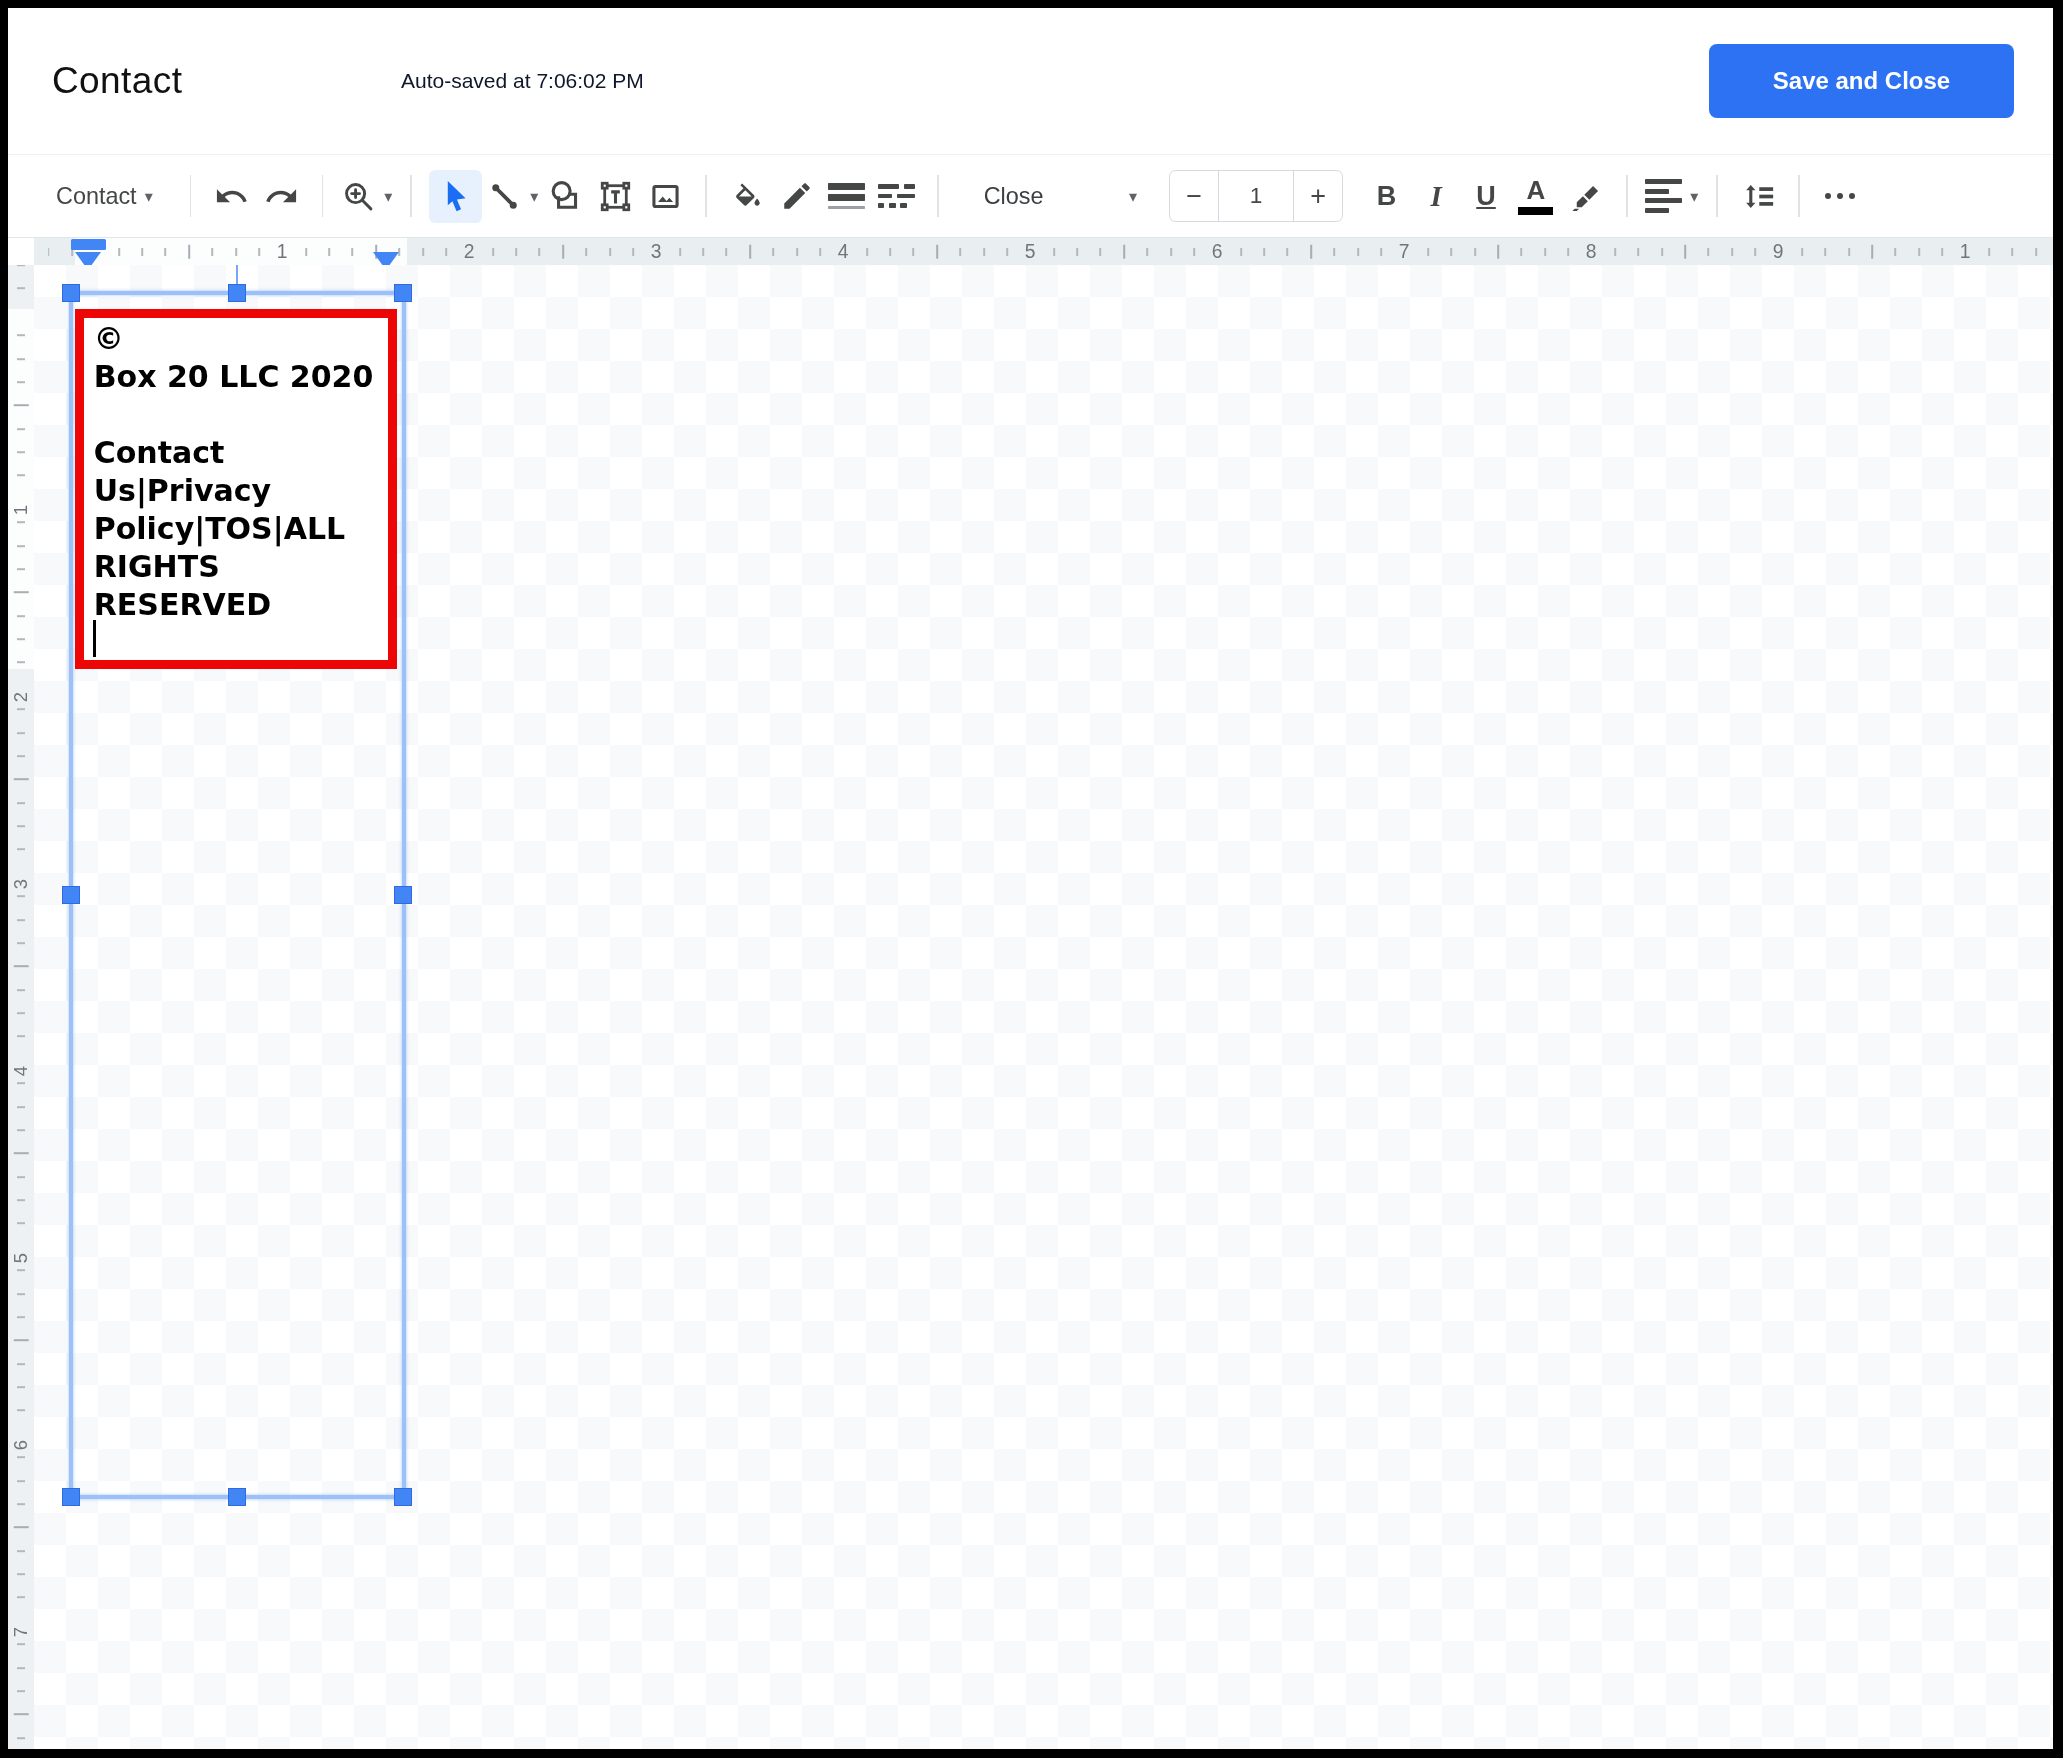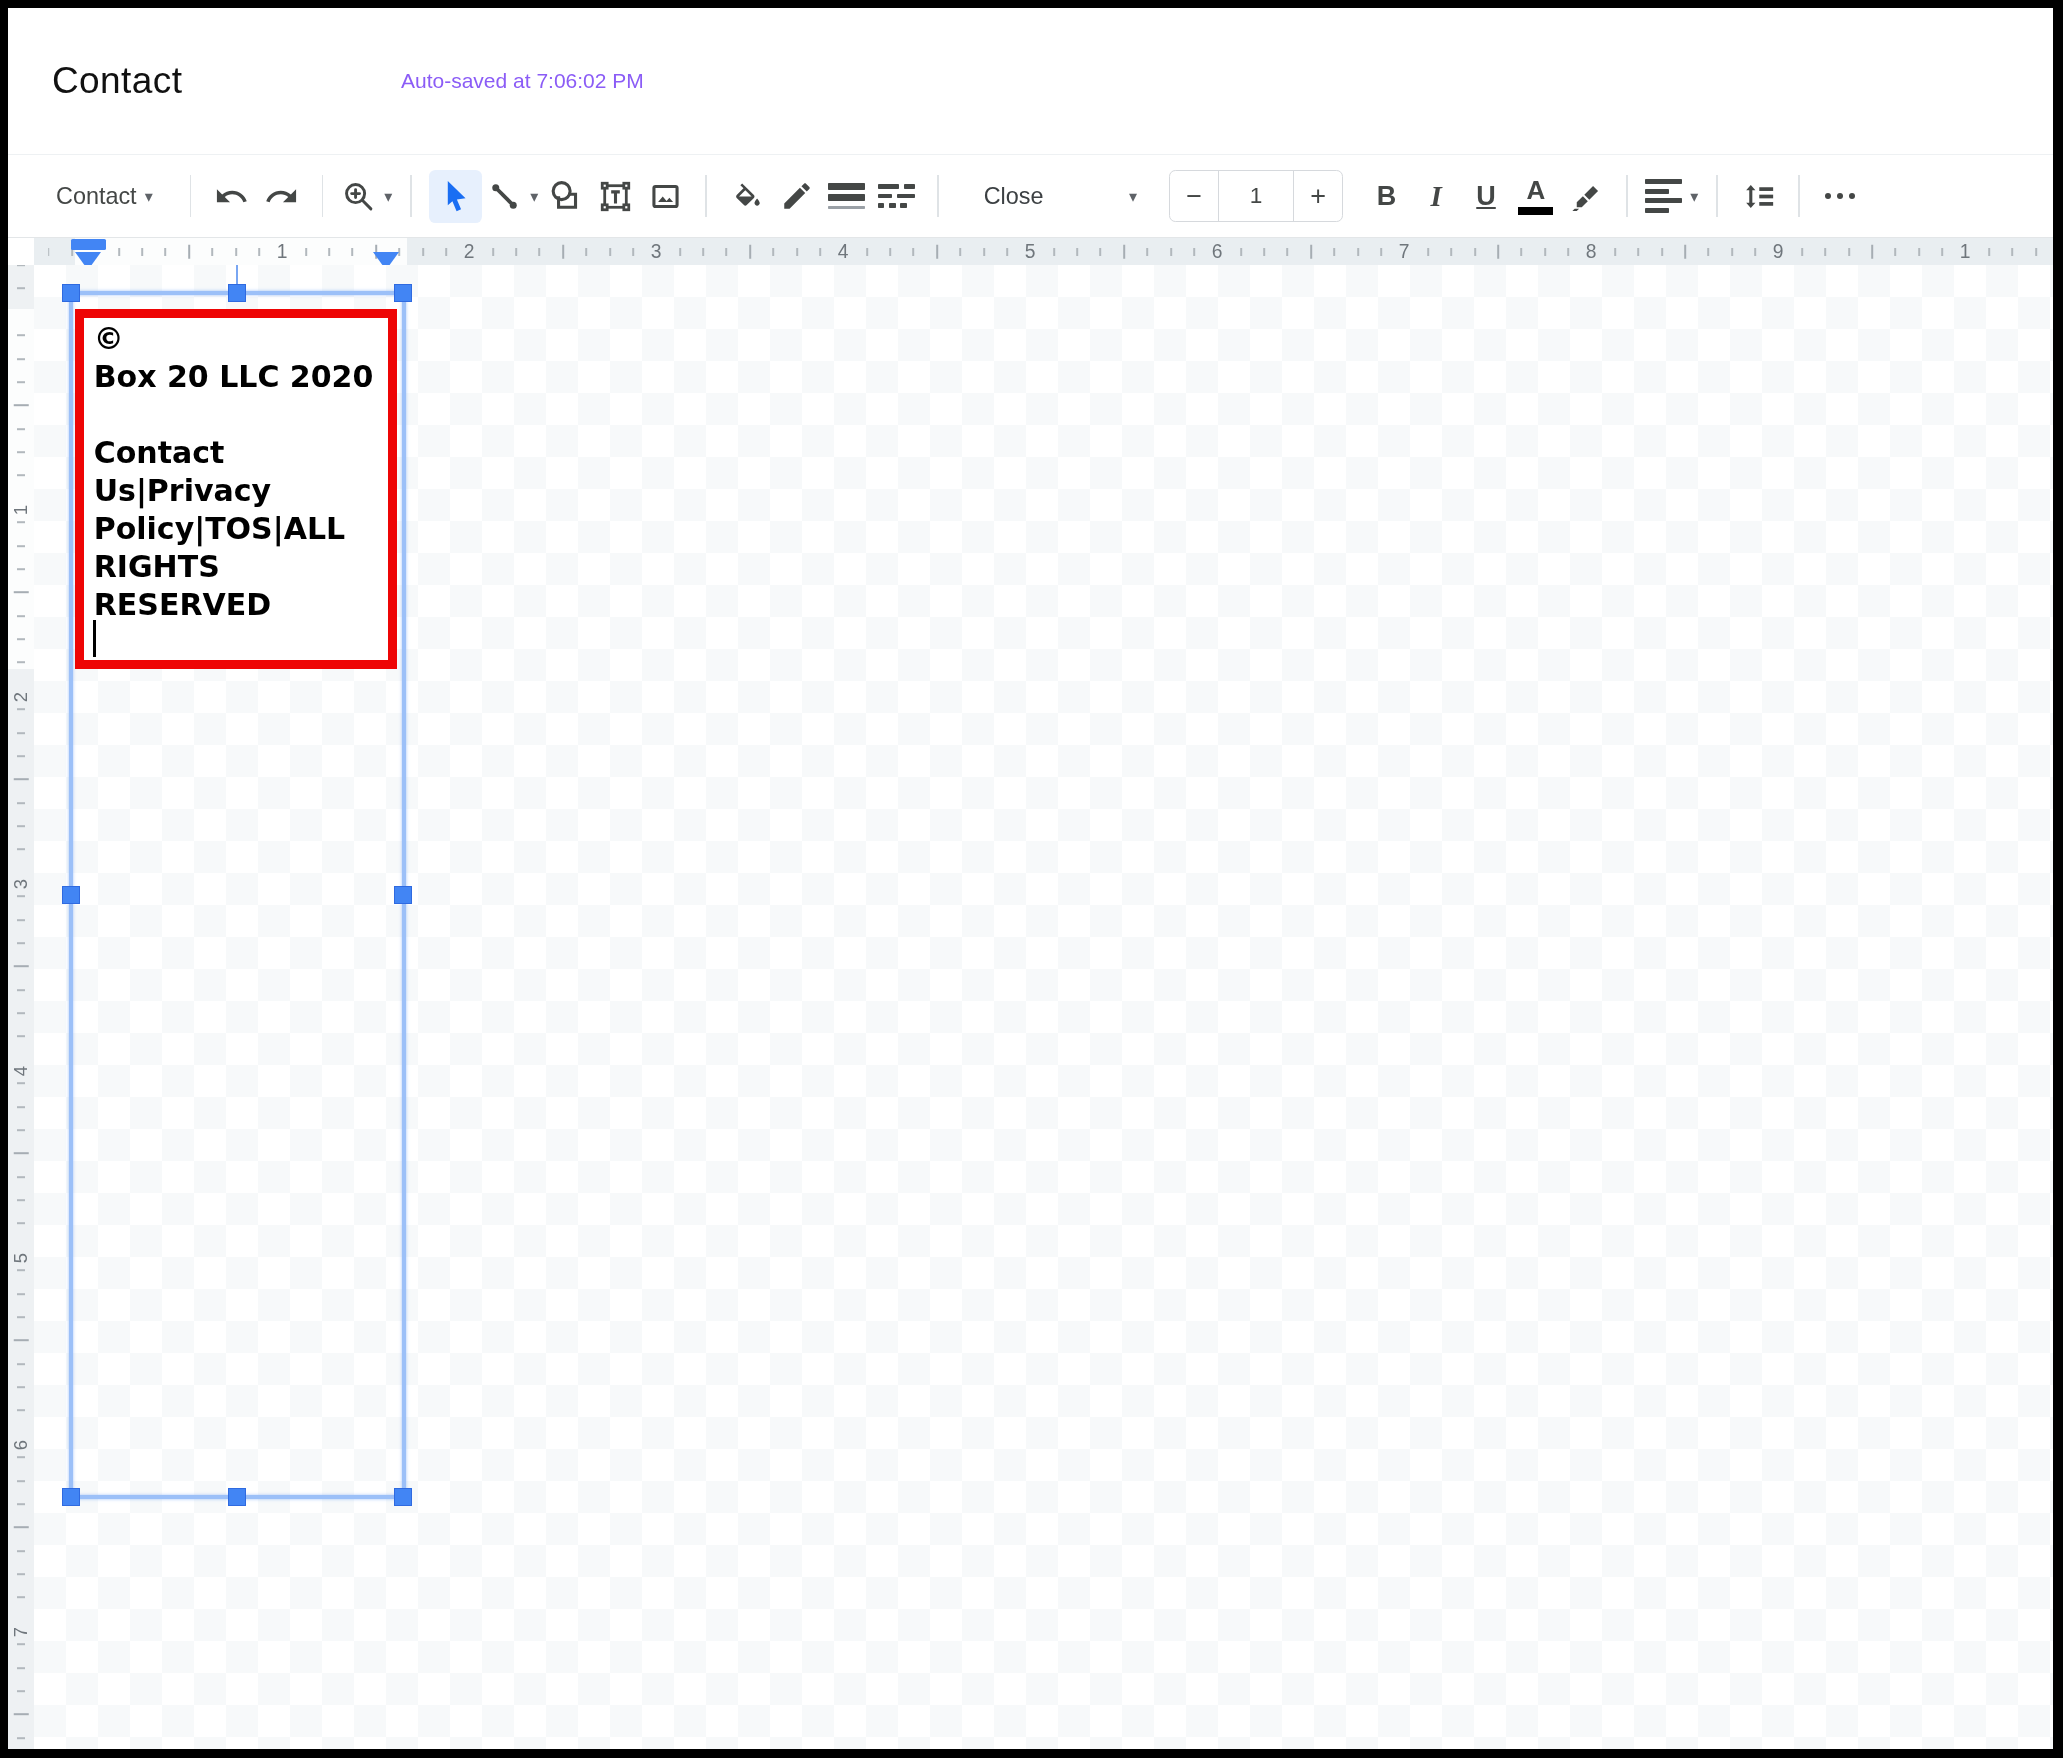"Auto-saved at 7:06:02 PM" #autosave { color: #8b5cf6 -> #0f172a }
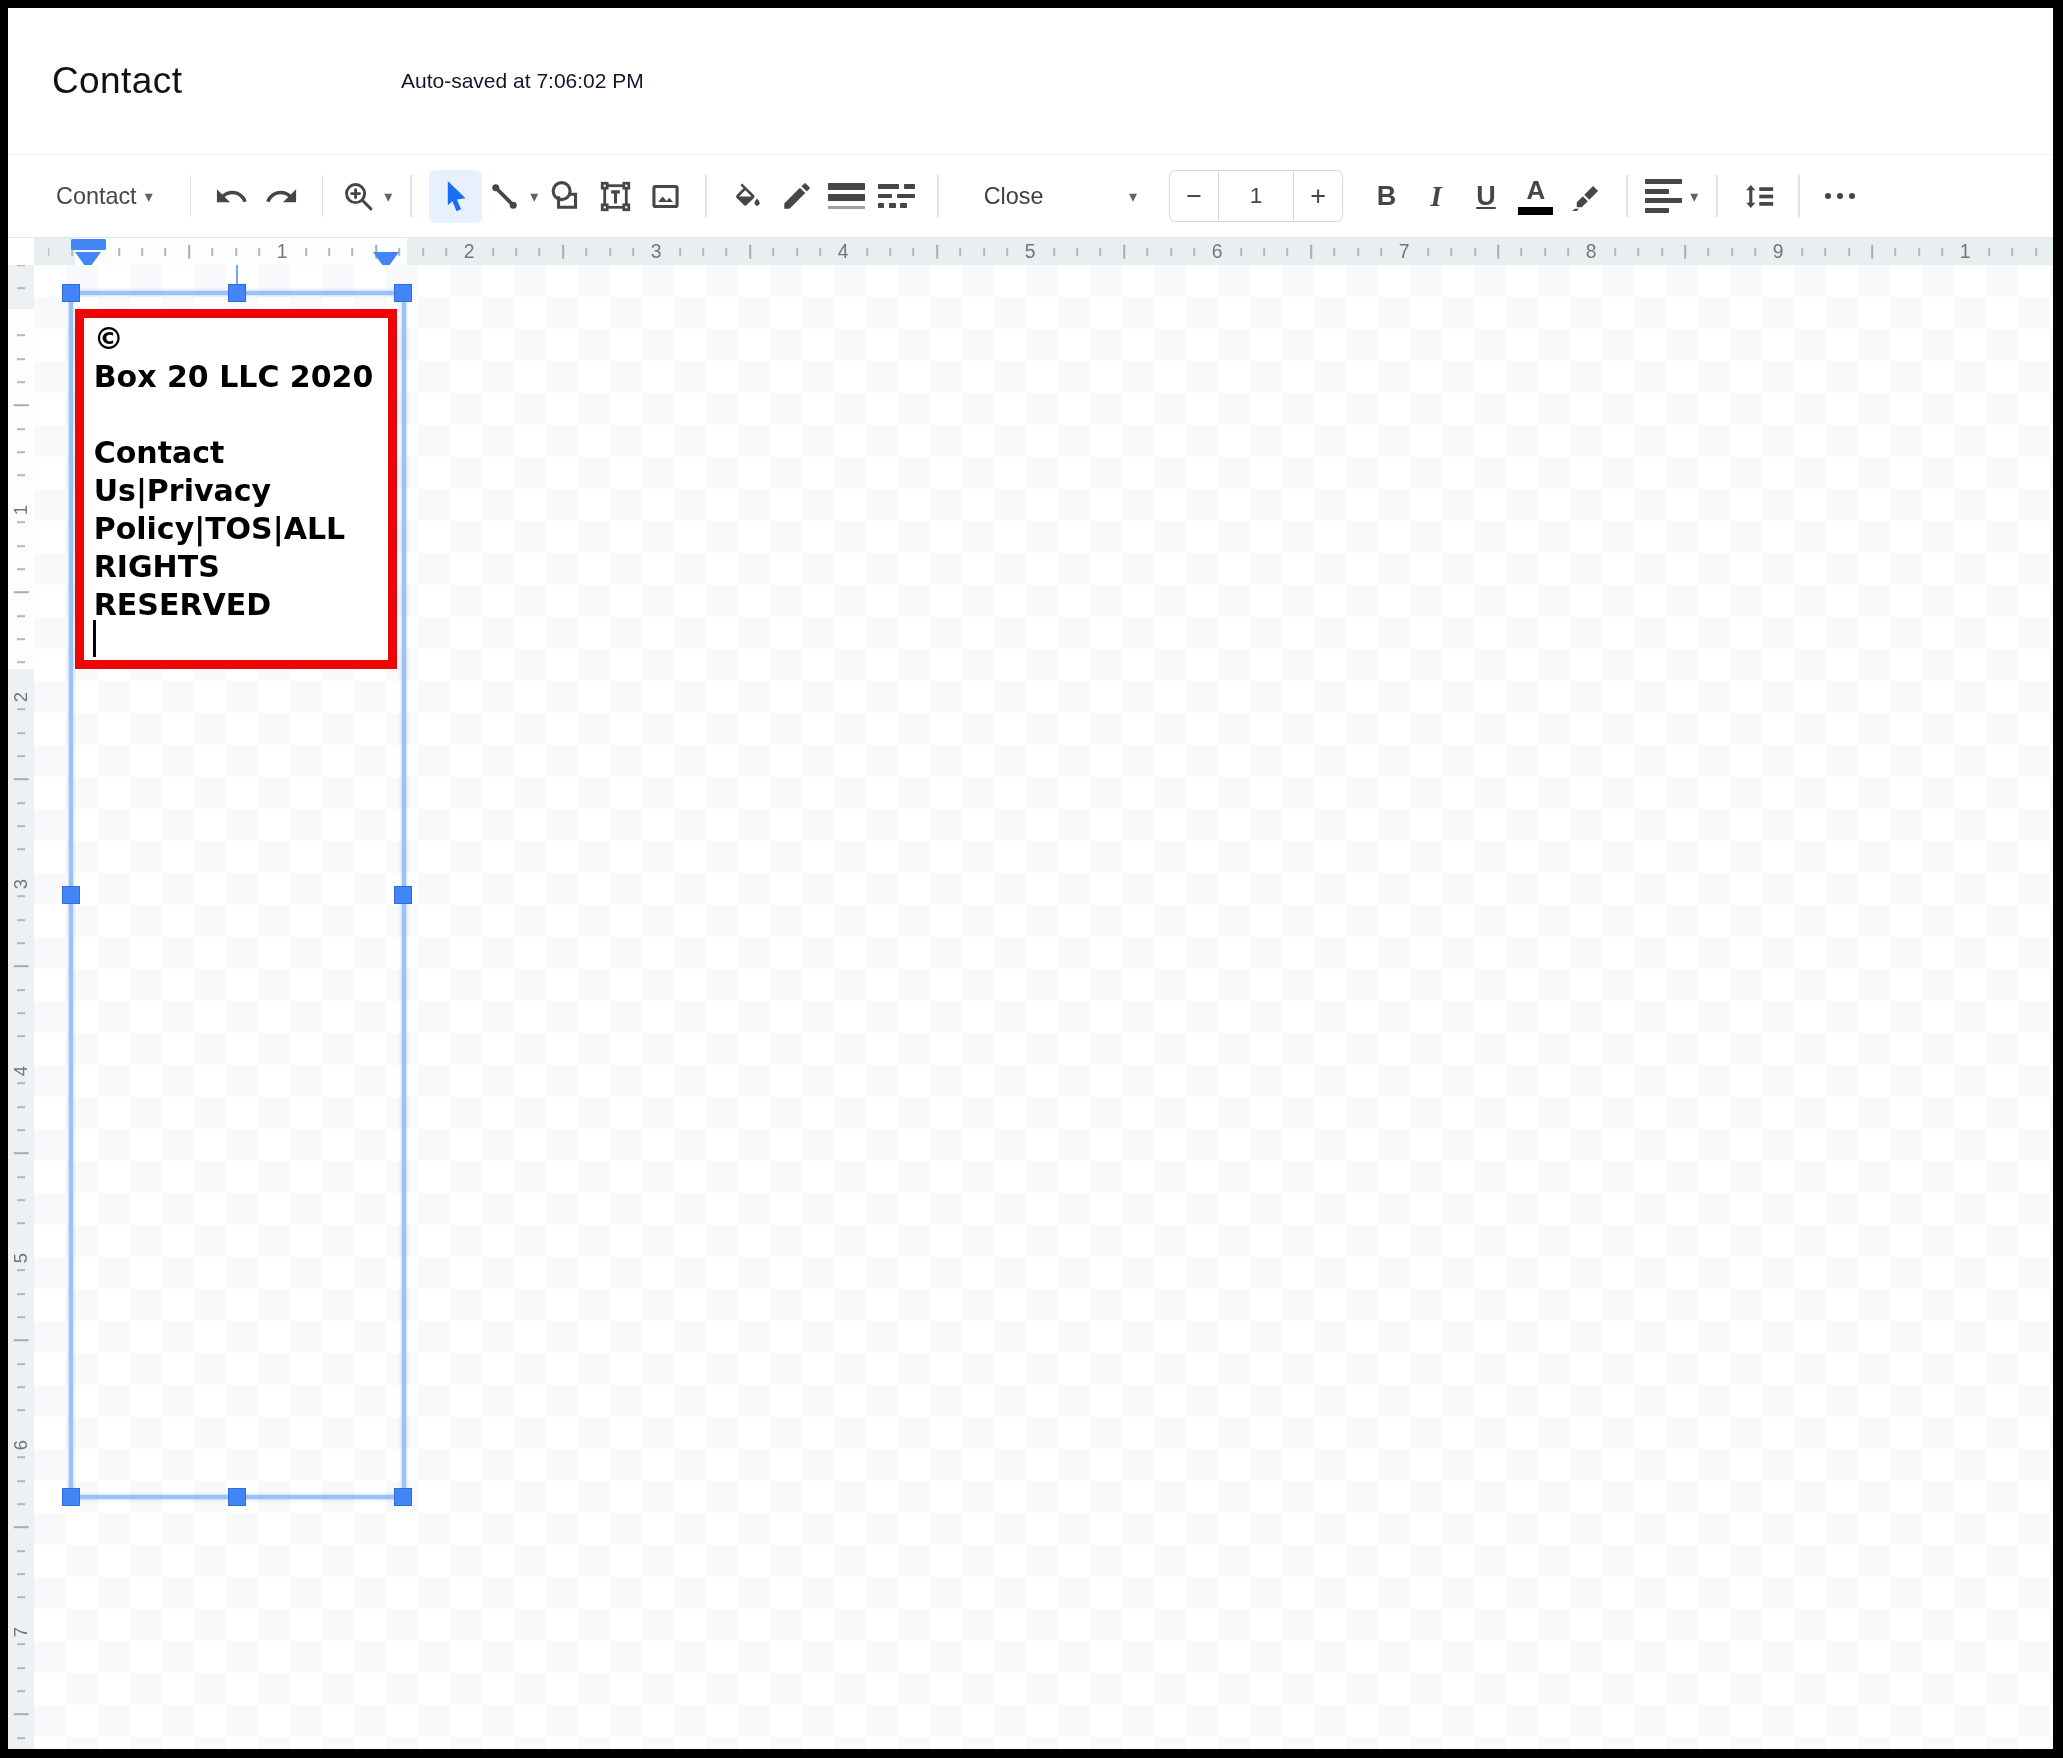"Save and Close" button { html: none -> <button>Save and Close</button> }
